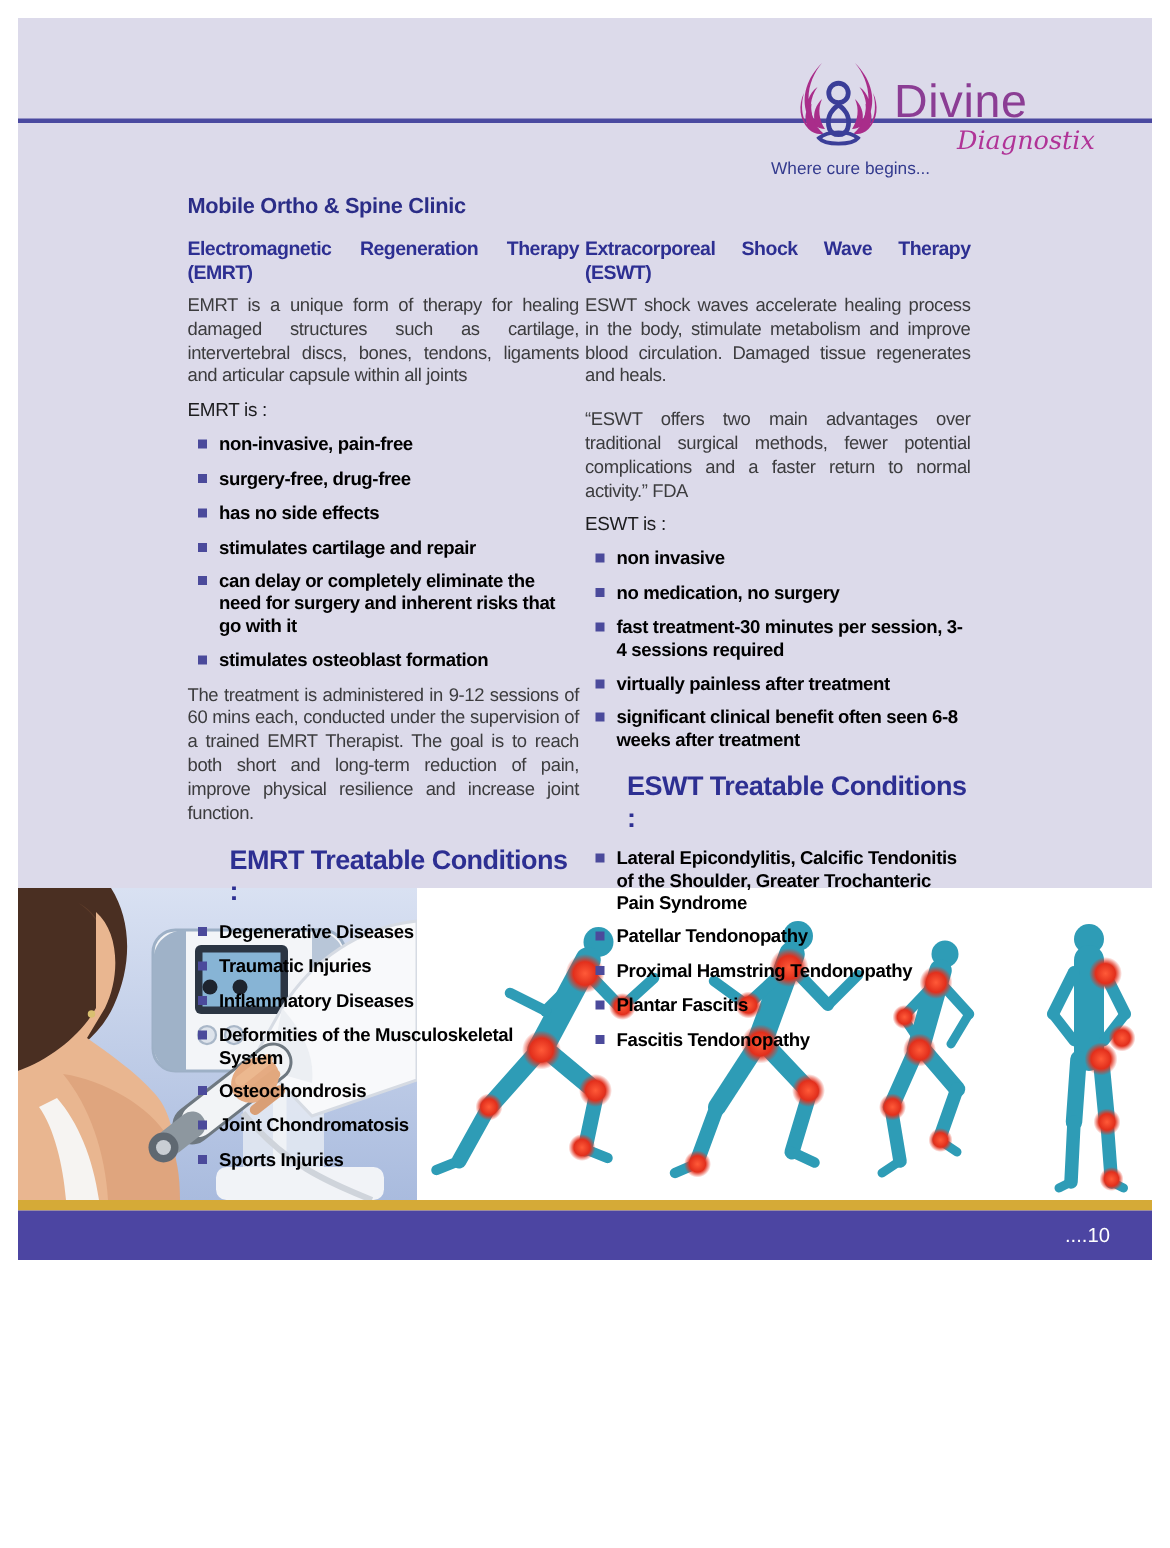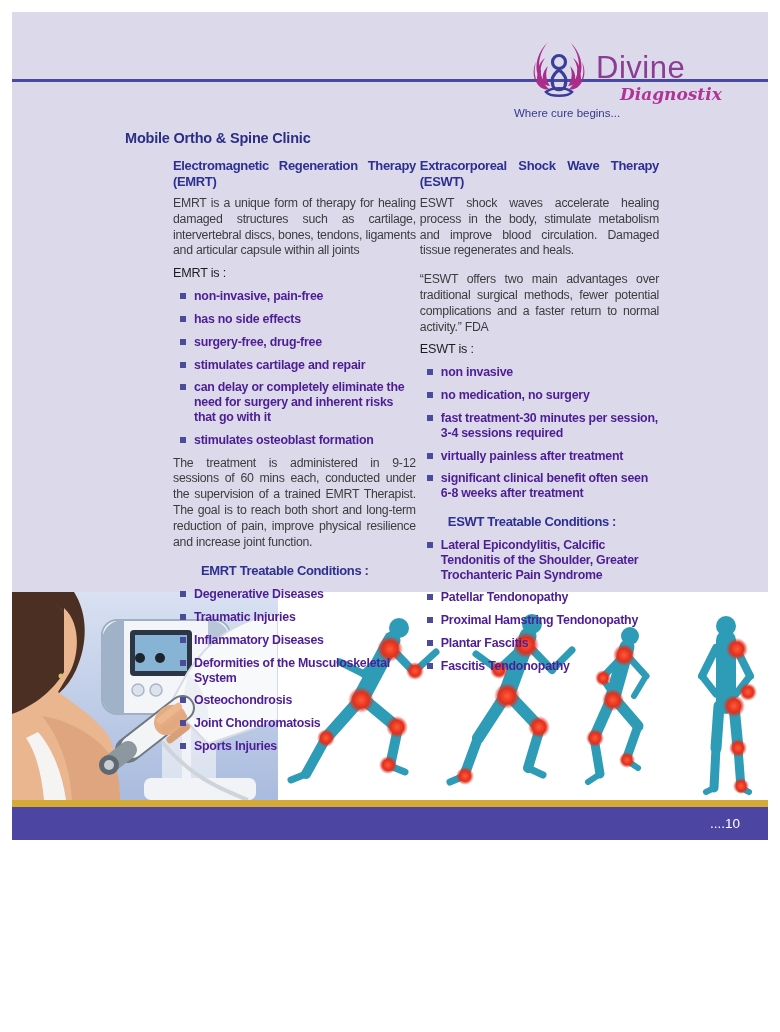"Diagnostix" .logo-script { font-weight: bold -> normal; left: 120px -> 138px }
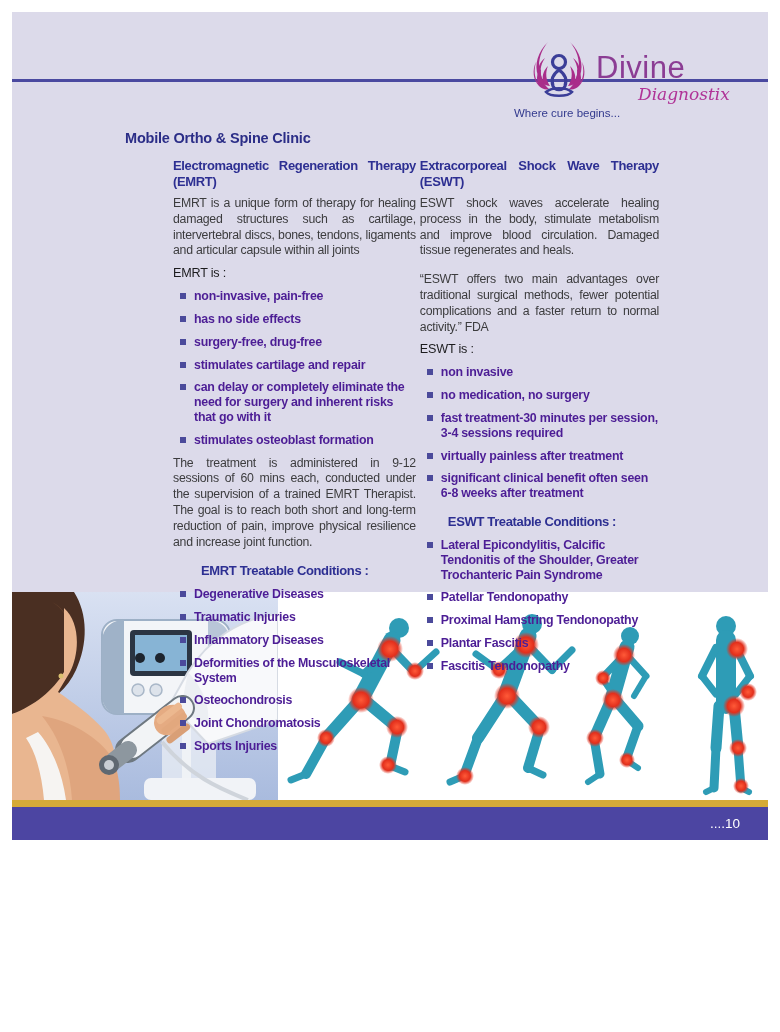"Electromagnetic Regeneration Therapy" .cols { margin-left: 48px -> none }
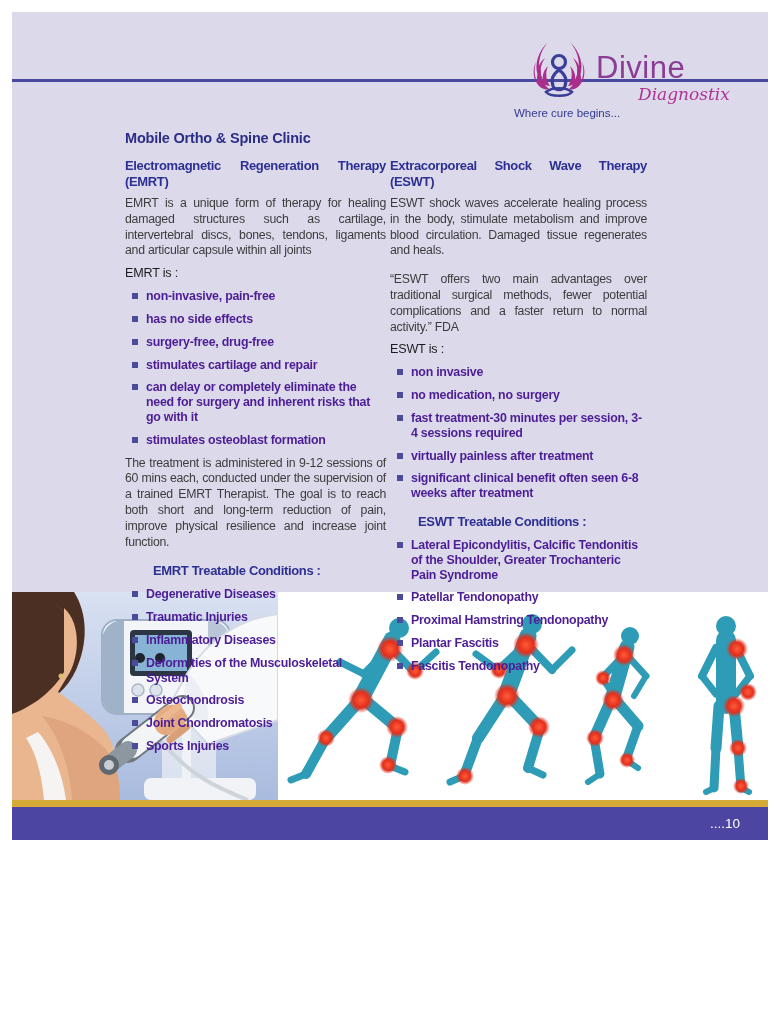"non-invasive, pain-free" .bullet span.txt { color: #4c1d95 -> #000000 }
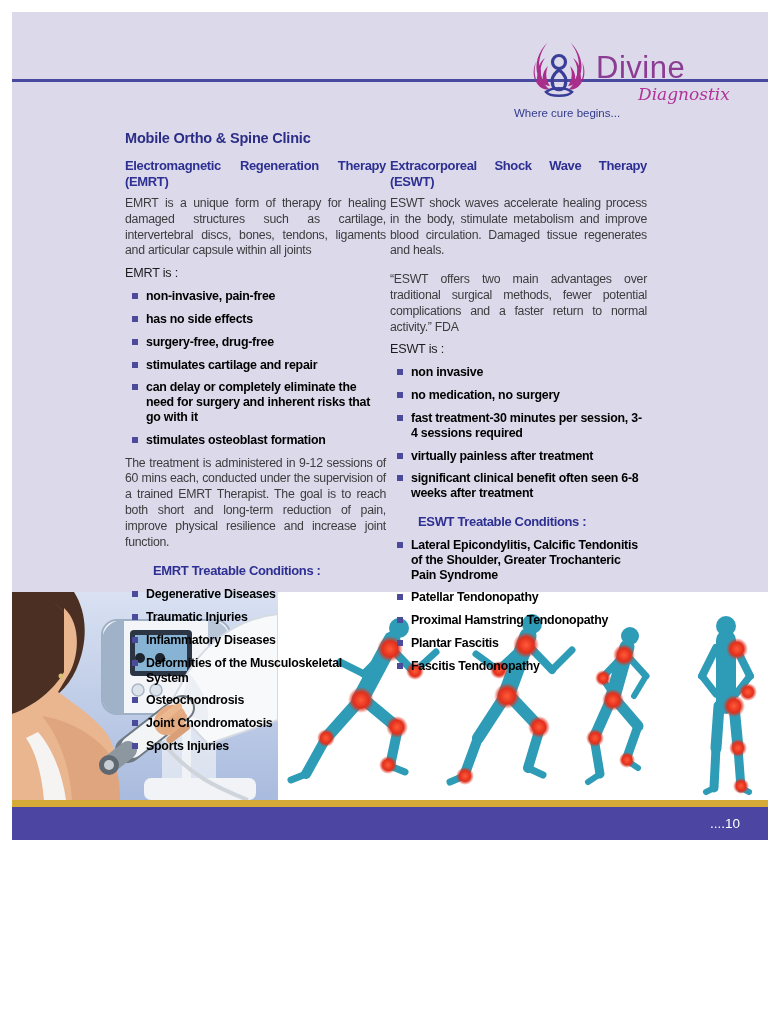"has no side effects" div.bullet { order: before "surgery-free, drug-free" -> after "surgery-free, drug-free" }
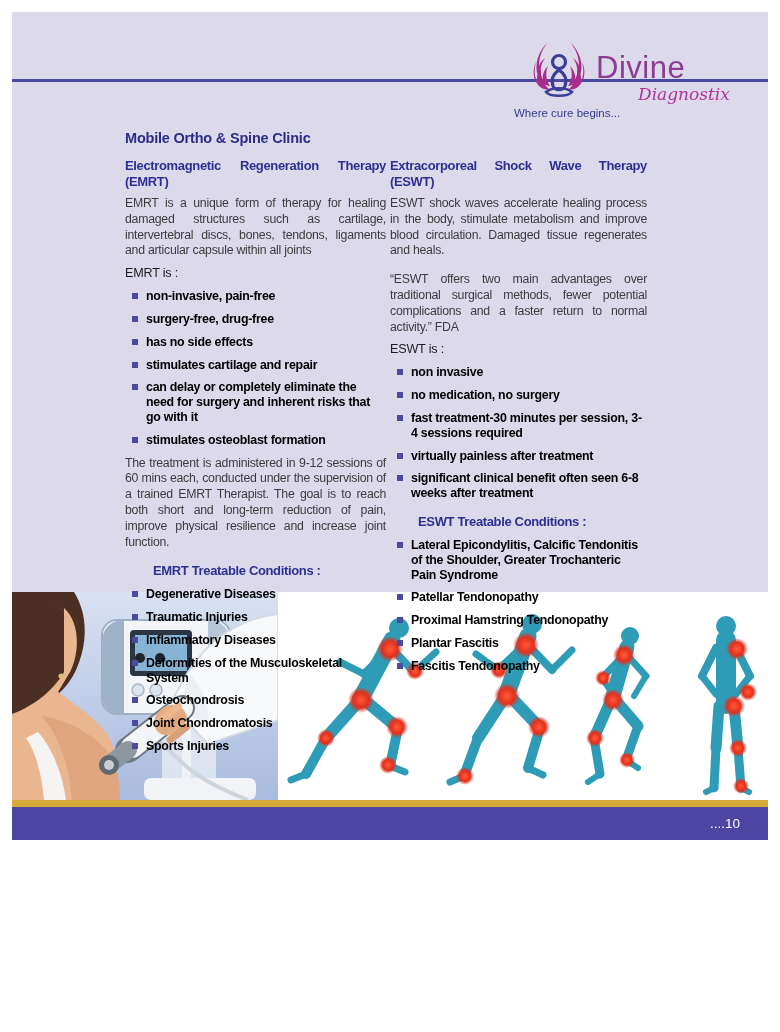"ESWT Treatable Conditions :" .cond-title { font-size: 13px -> 18px }
